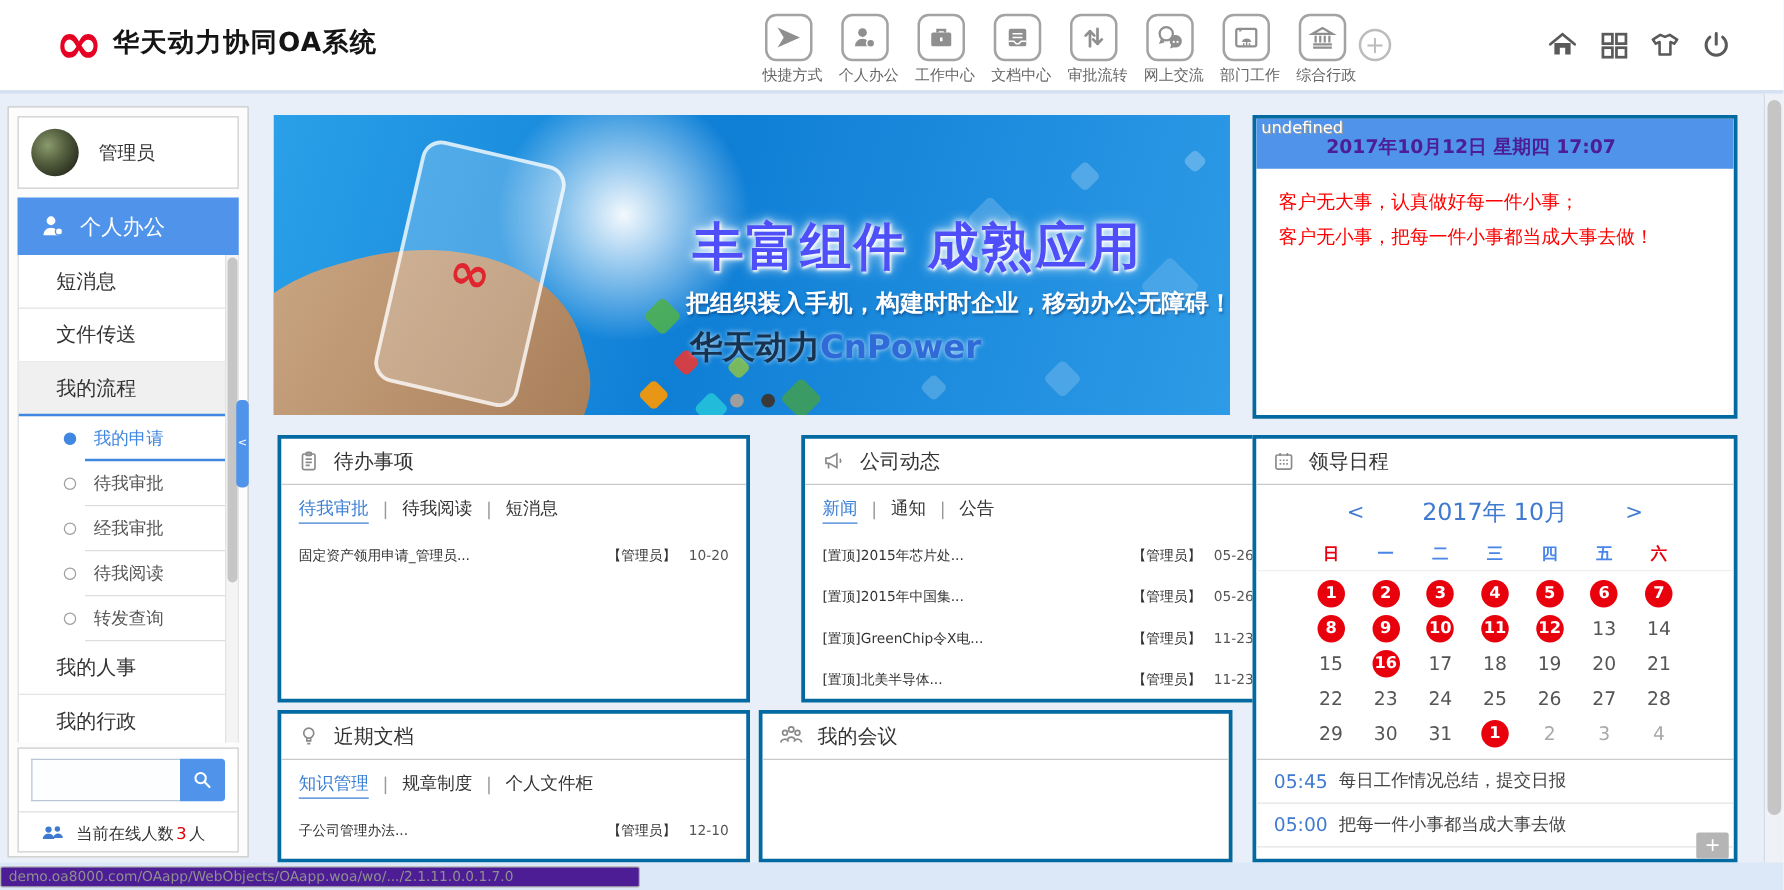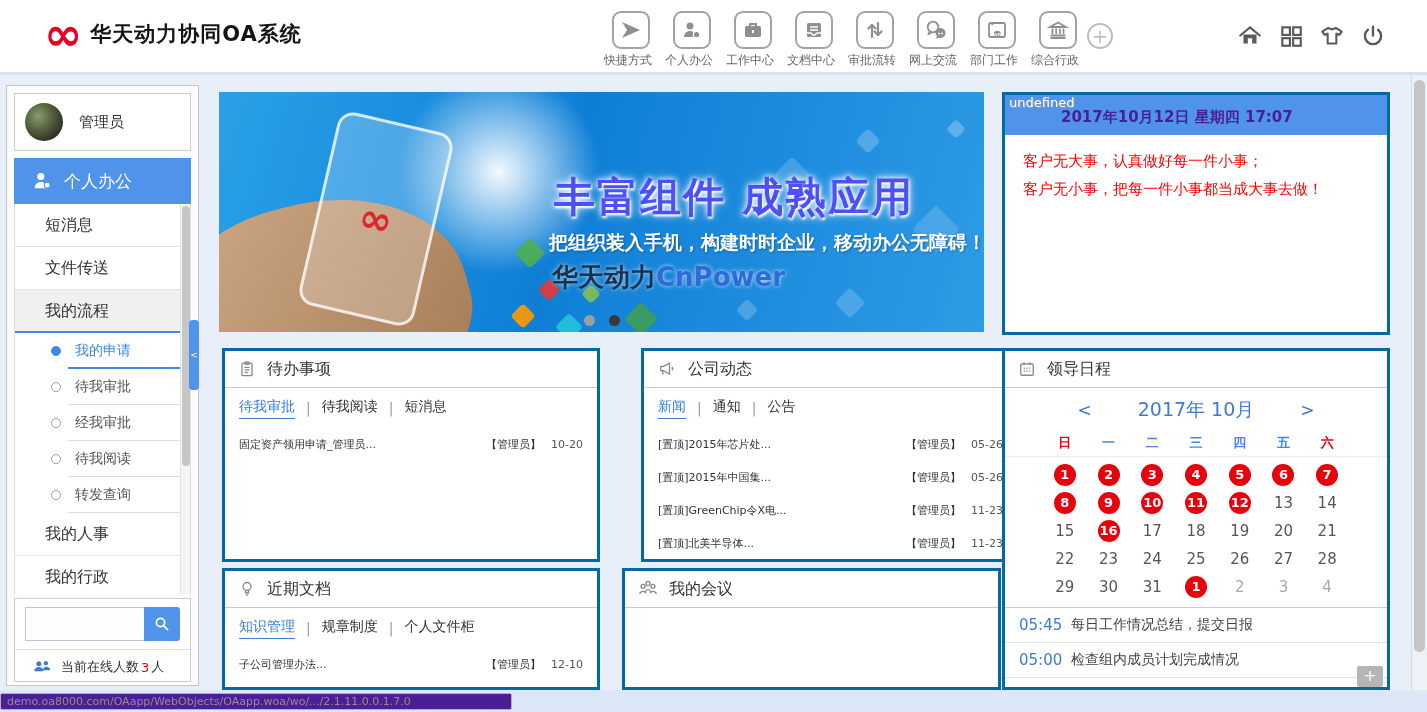"快捷方式" .nav-item { text-align: left -> right }
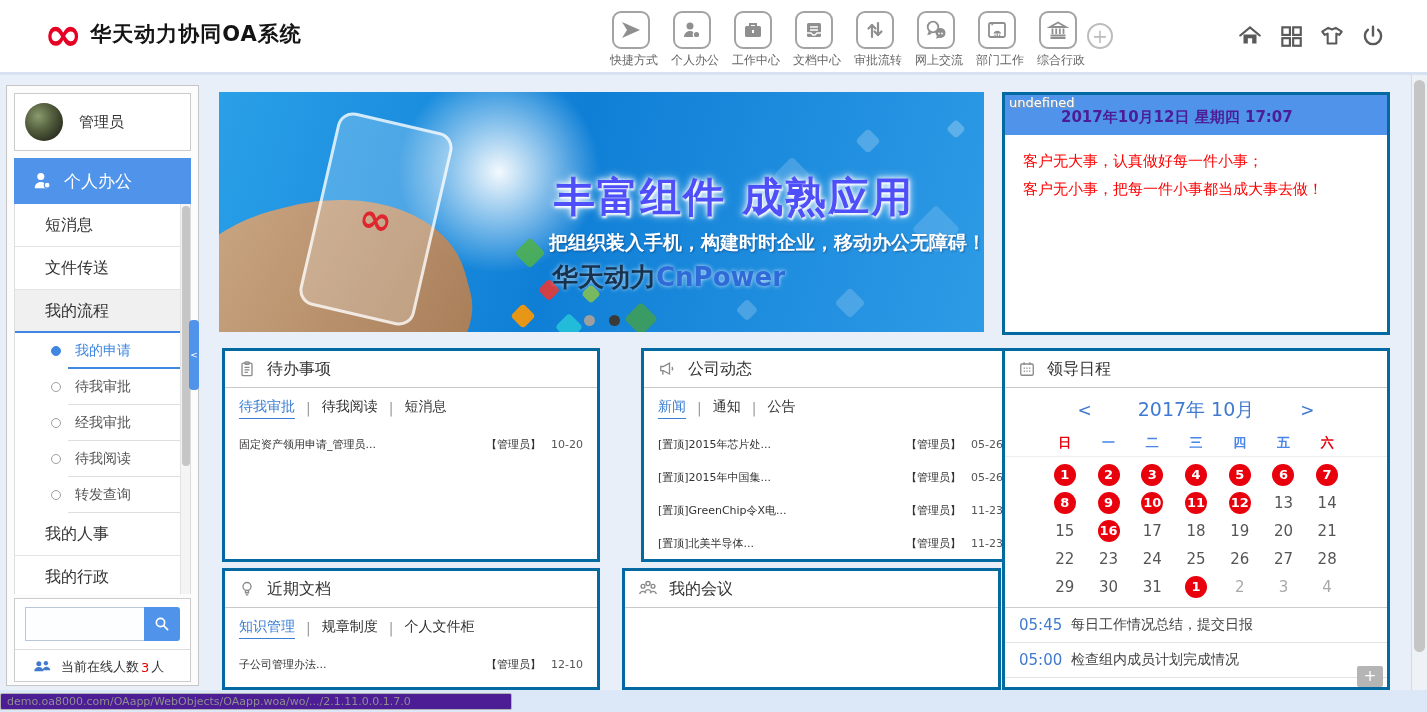"我的会议" .panel-meeting { left: 622px -> 607px }
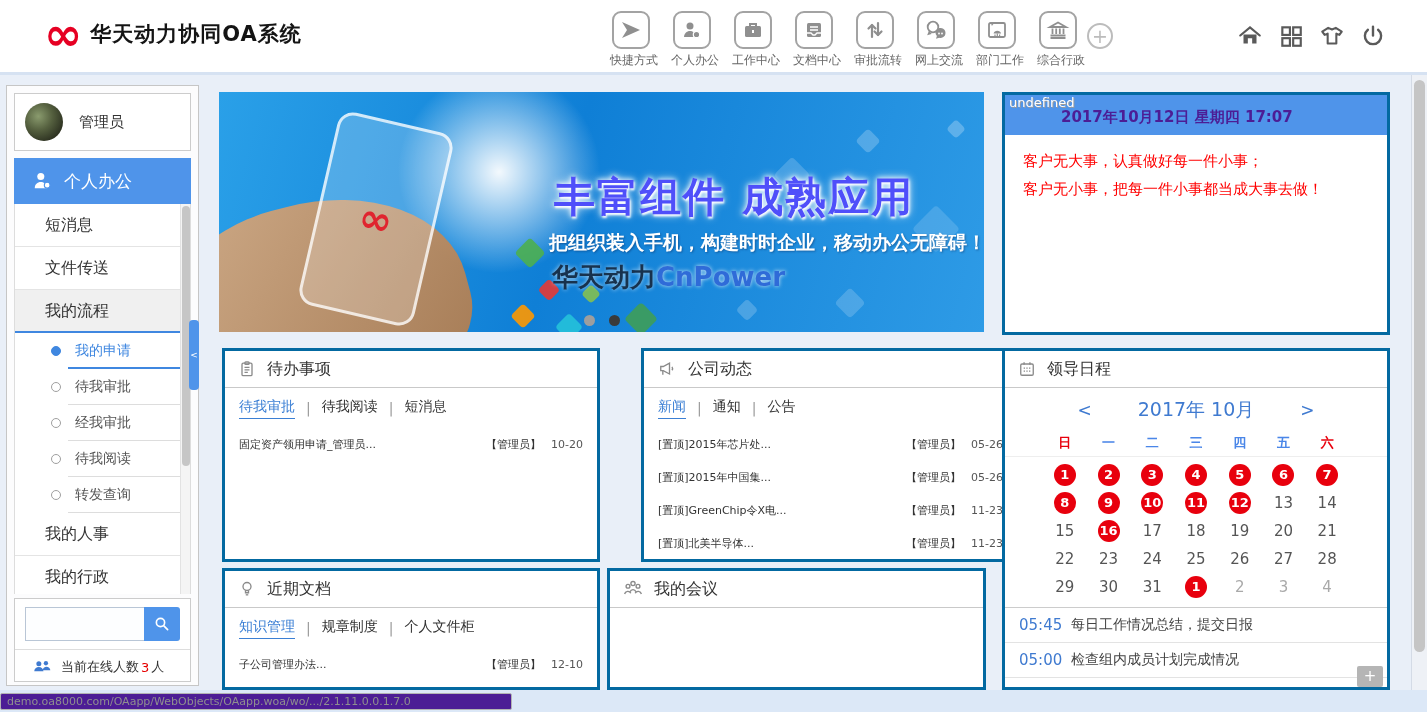"检查组内成员计划完成情况" span.etext { text: 检查组内成员计划完成情况 -> 把每一件小事都当成大事去做 }
